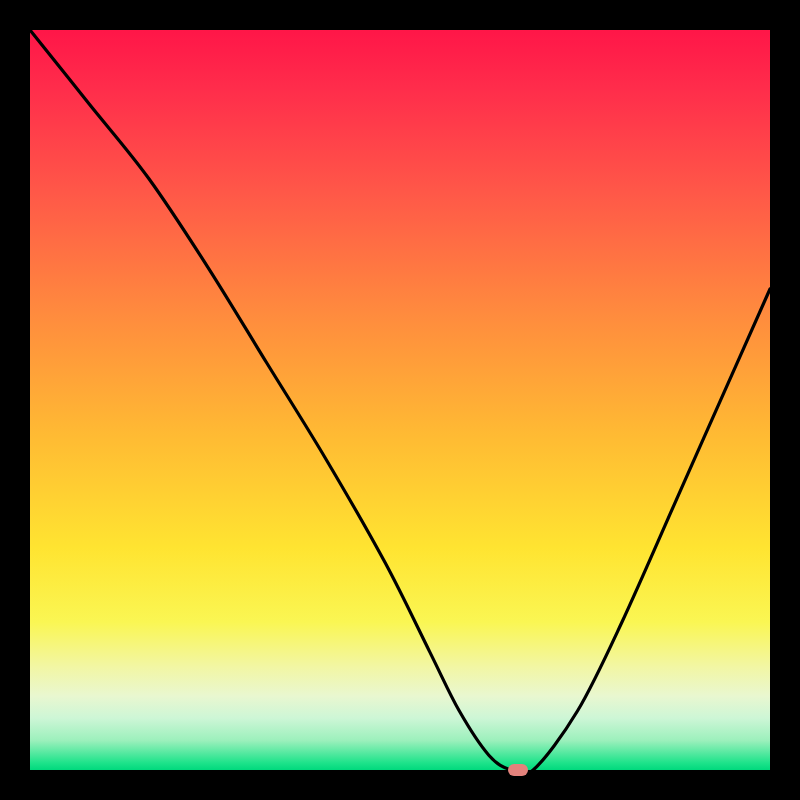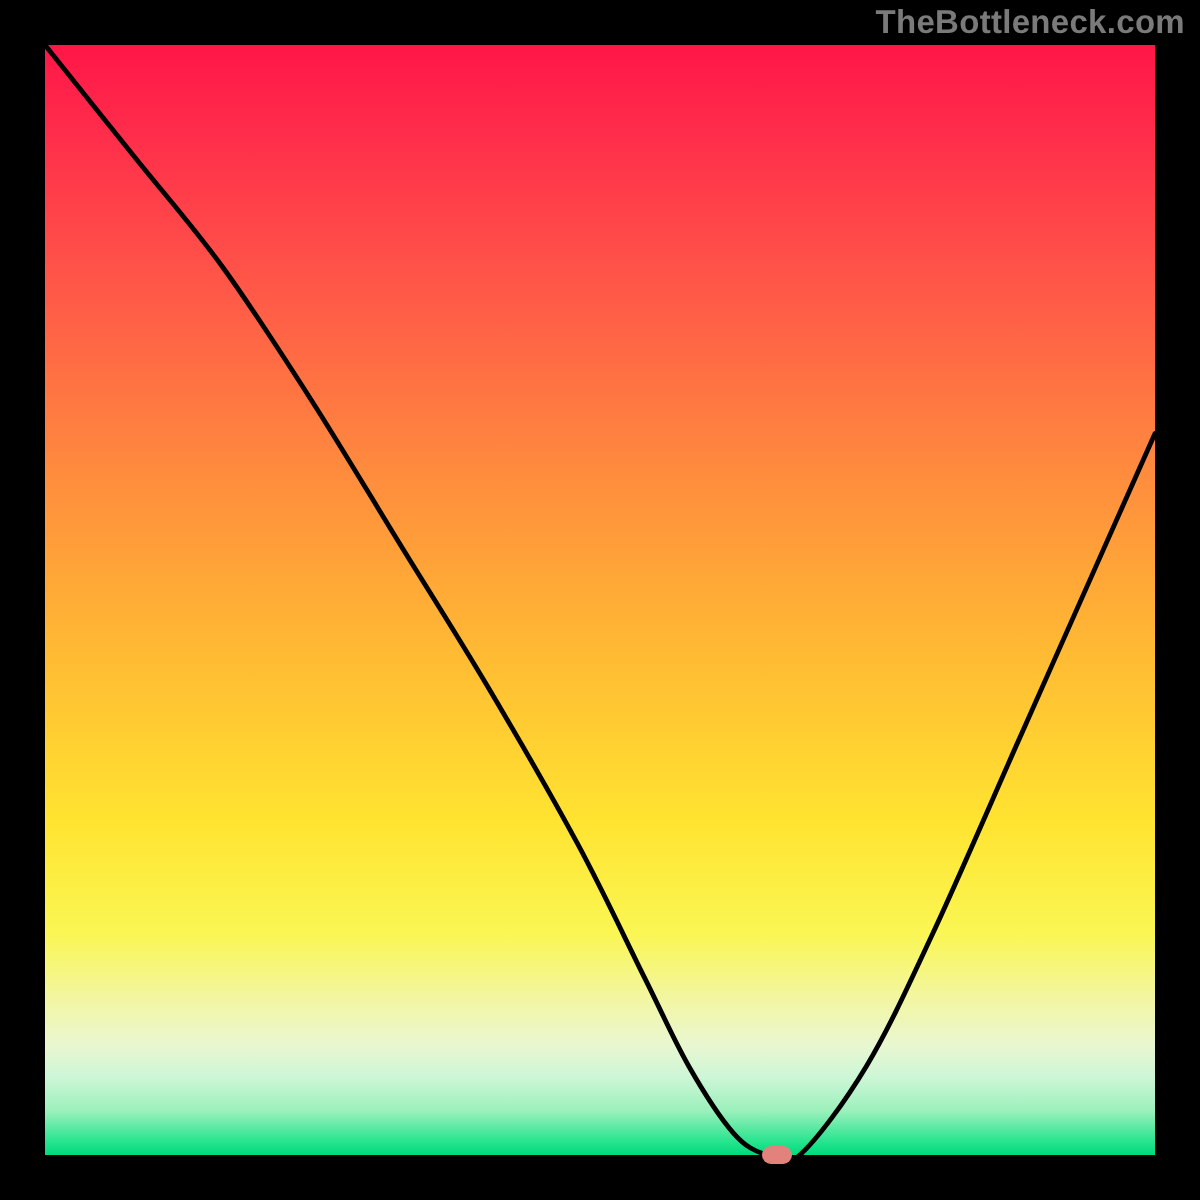"TheBottleneck.com" div.credit { html: <div>TheBottleneck.com</div> -> none }
